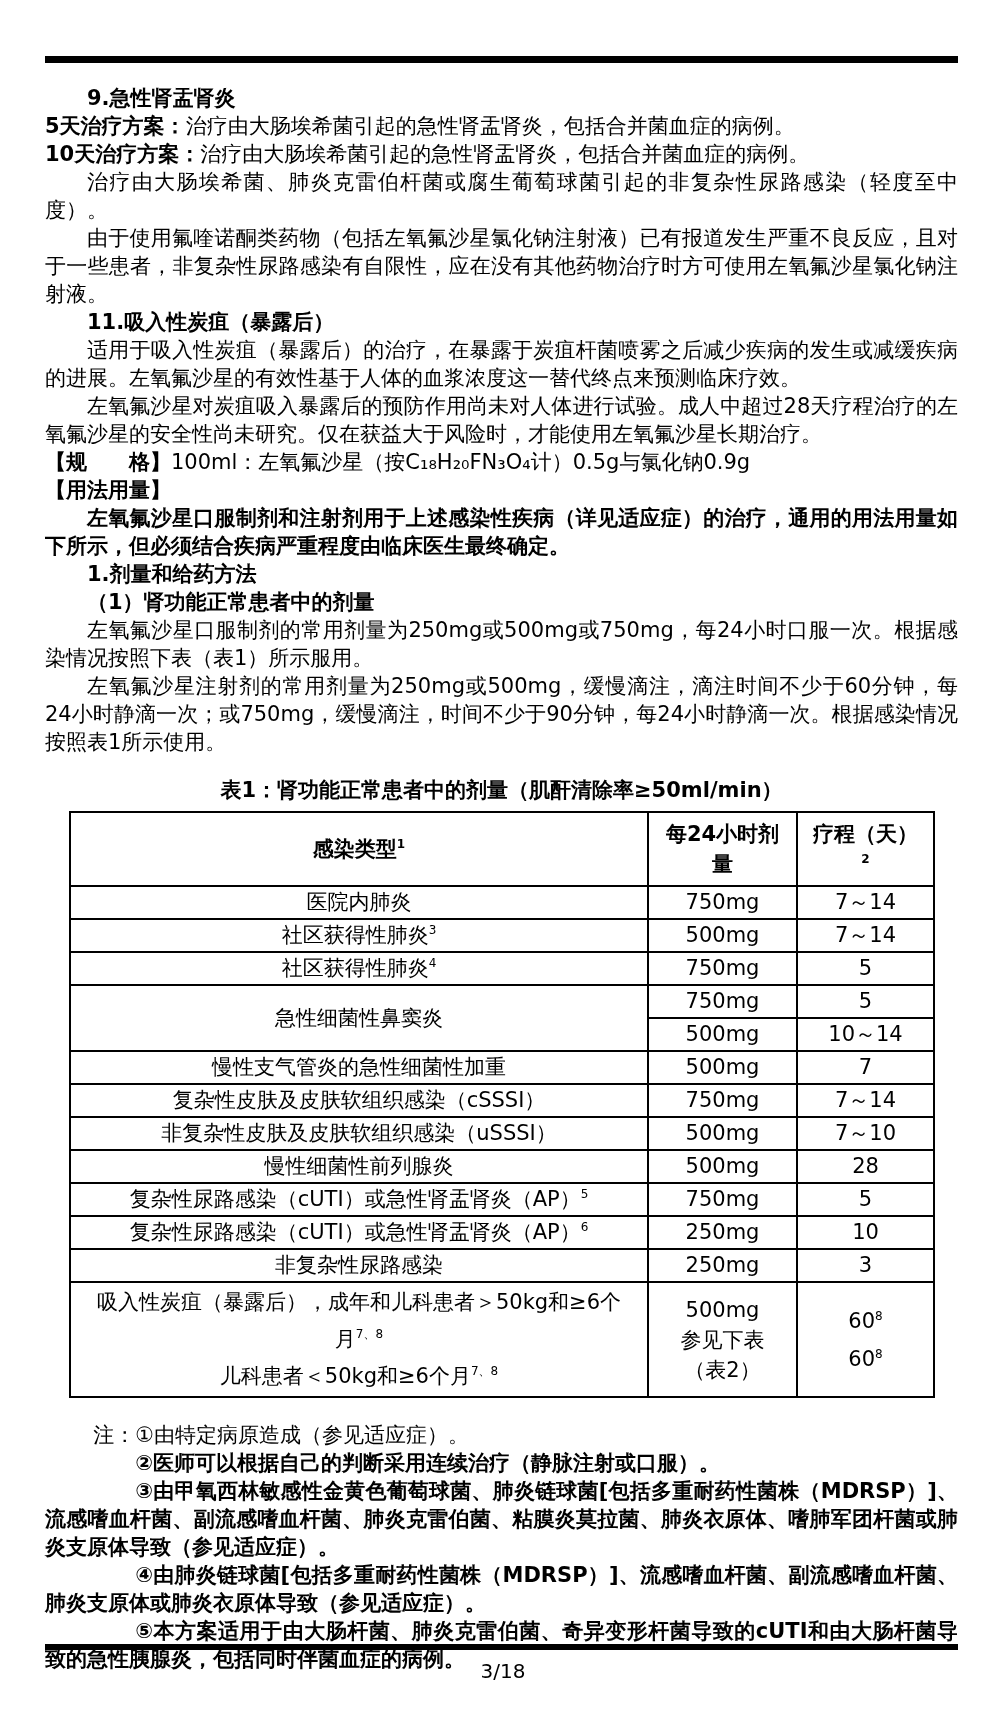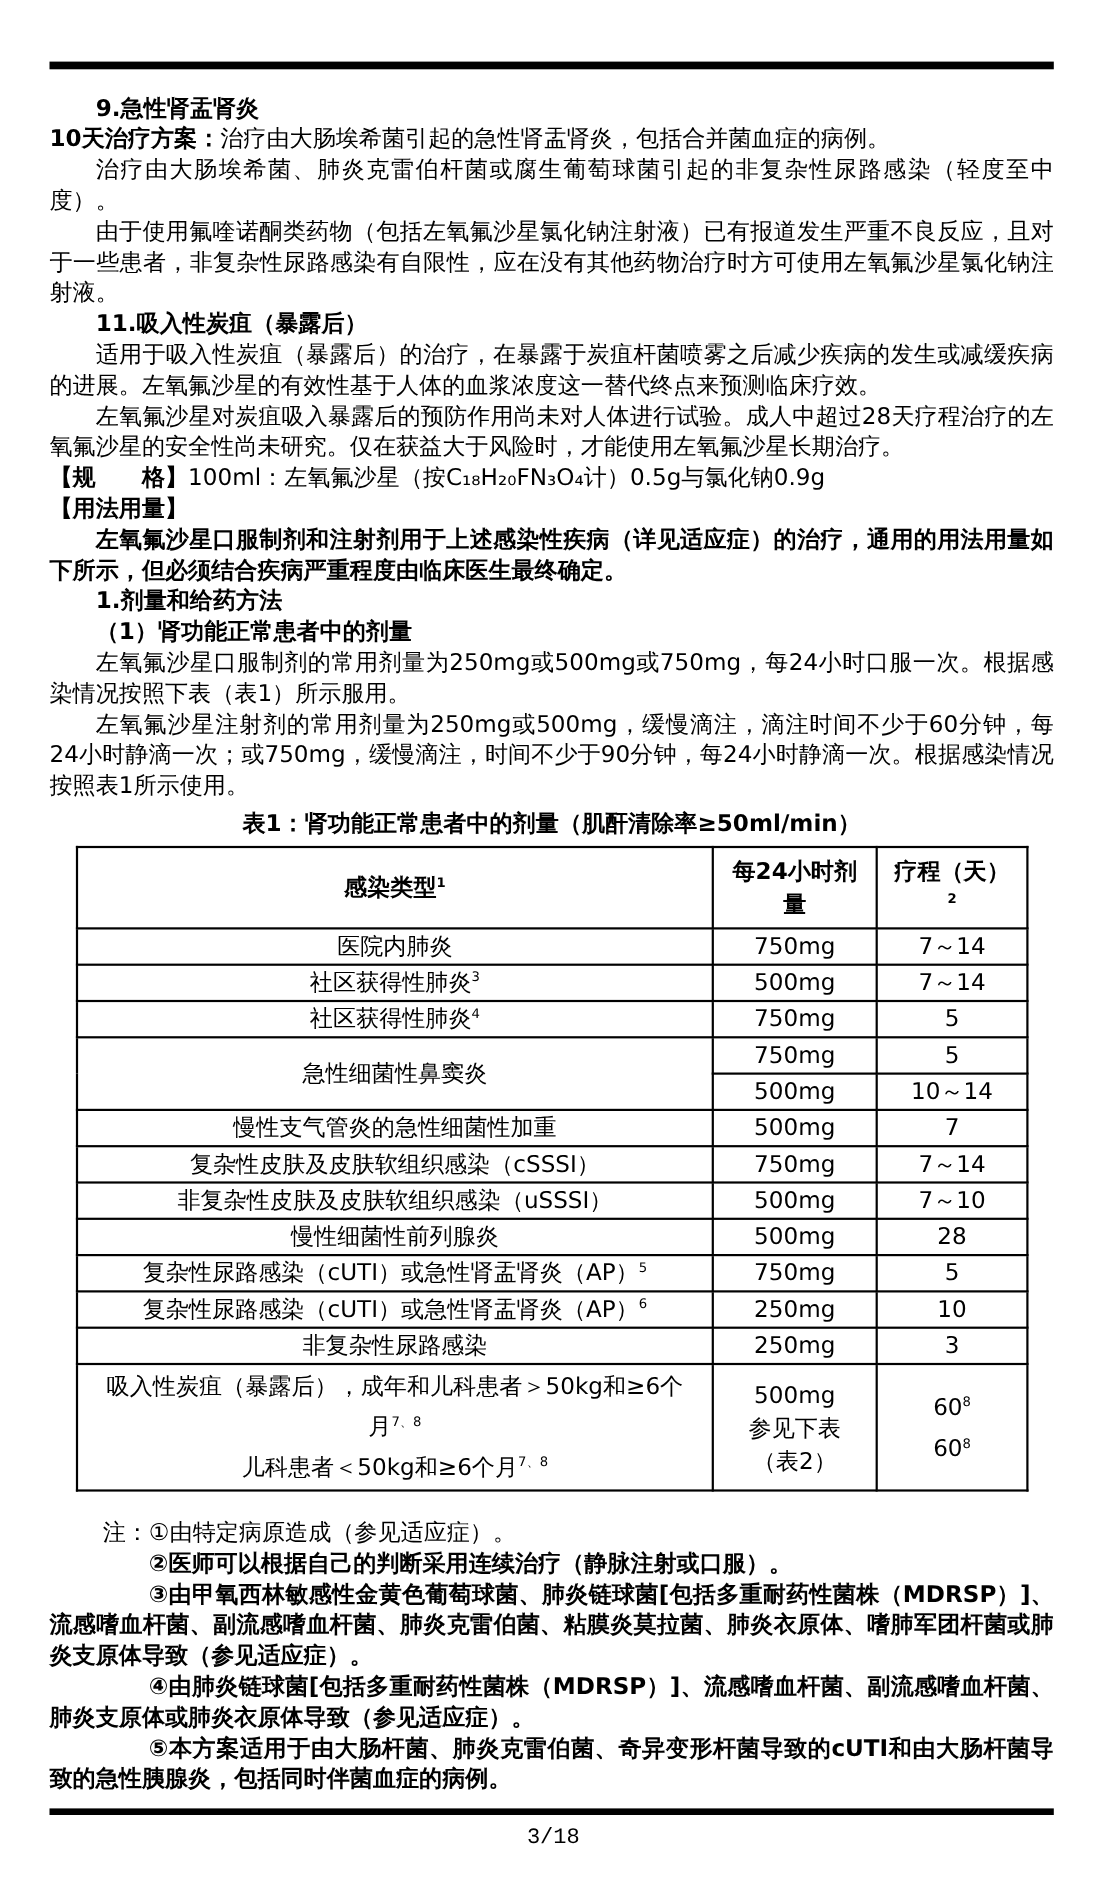"5天治疗方案：治疗由大肠埃希菌引起的急性肾盂肾炎，包括合并菌血症的病例。" p { html: none -> <p><span>5天治疗方案：</span><span>治疗由大肠埃希菌引起的急性肾盂肾炎，包括合并菌血症的病例。</span></p> }
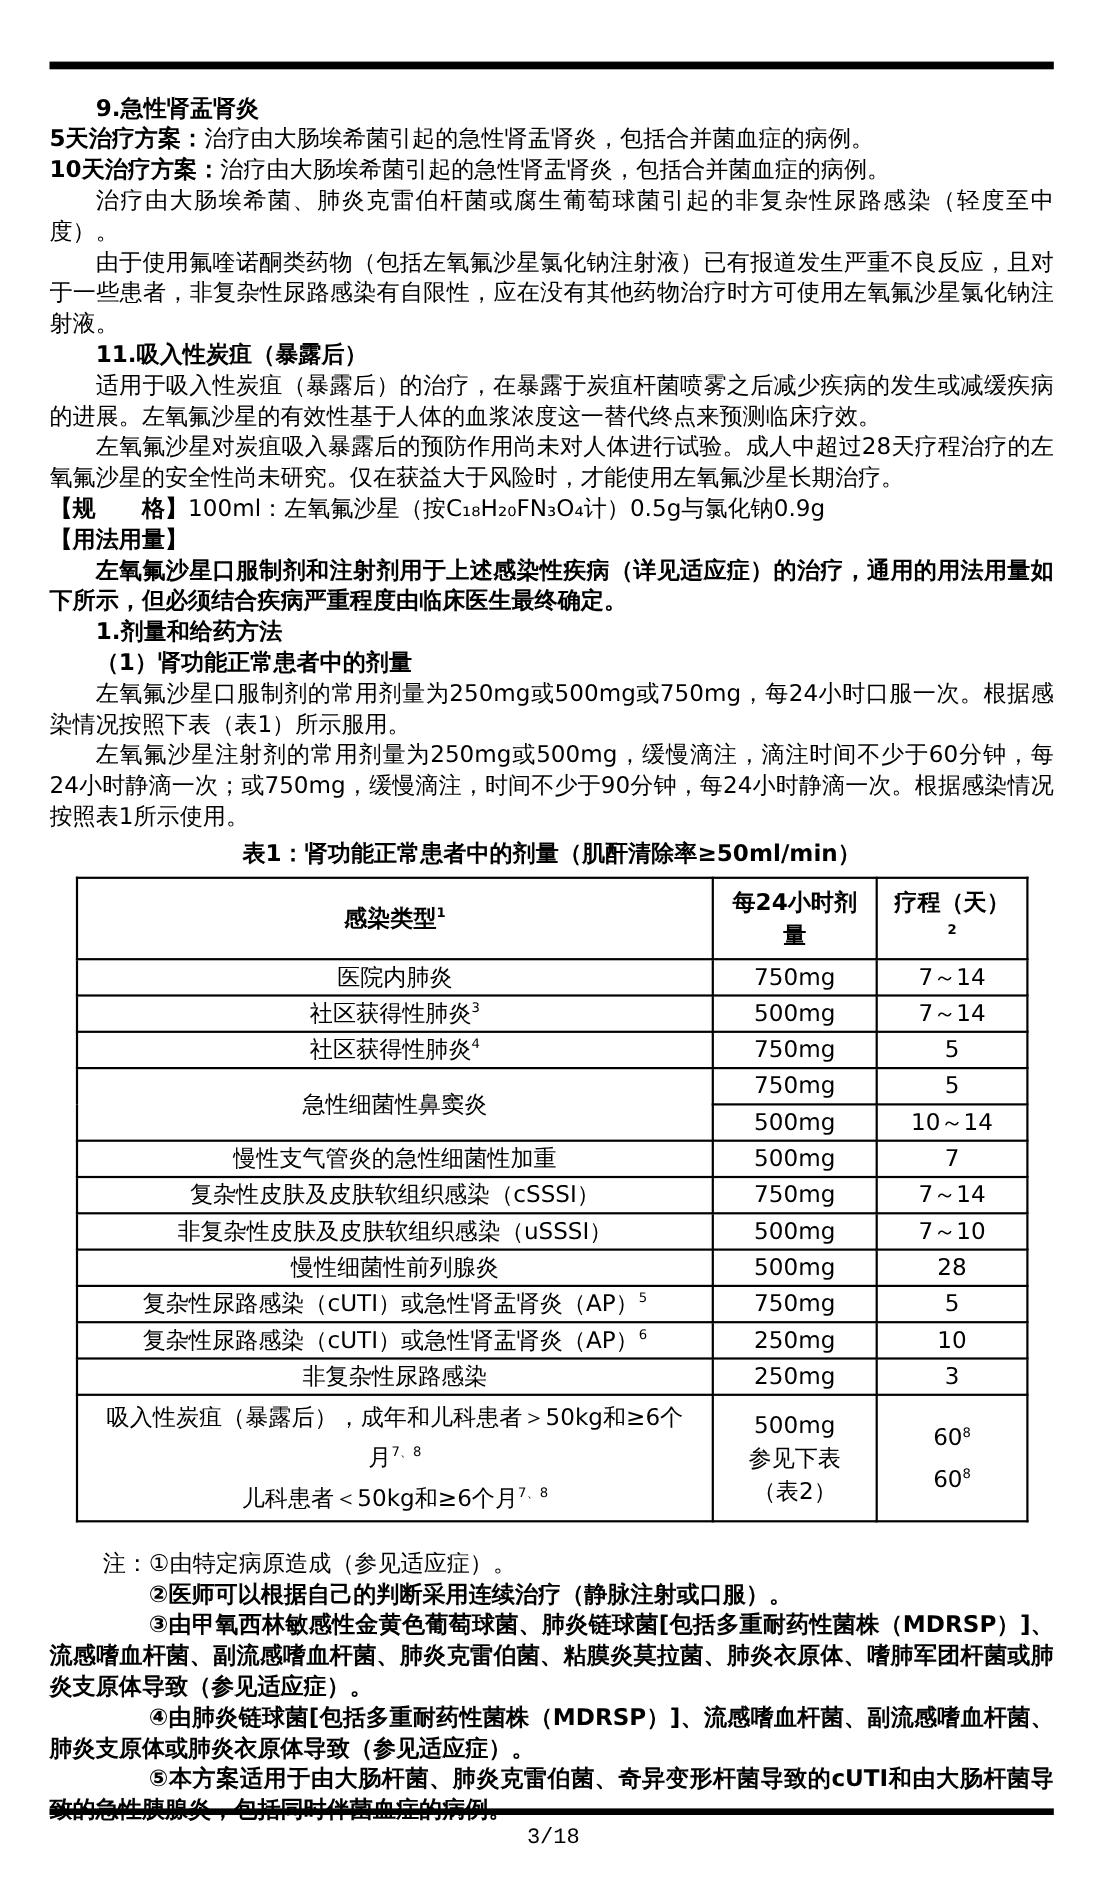"表1：肾功能正常患者中的剂量（肌酐清除率≥50ml/min）" .tbl-title { margin-top: 6px -> 20px }
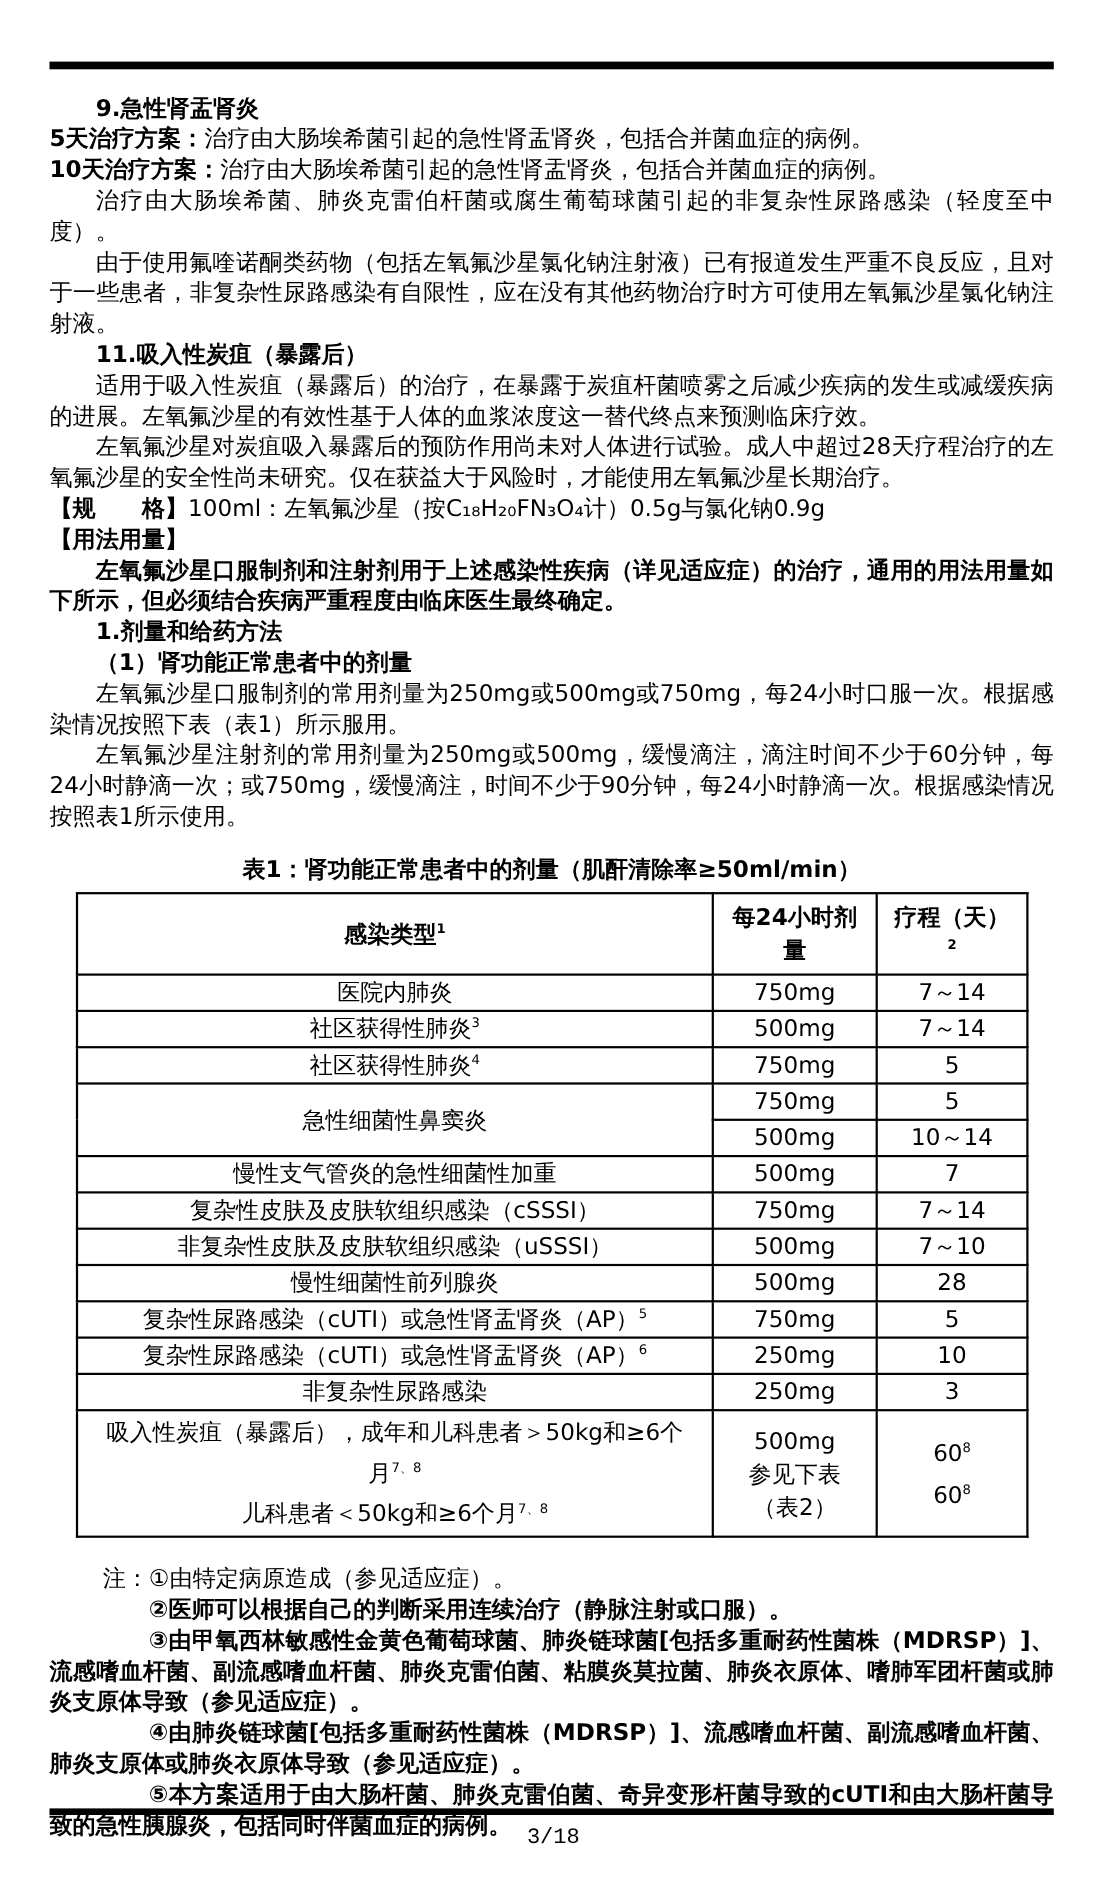"3/18" .footer { font-family: Liberation Mono, monospace -> none }
